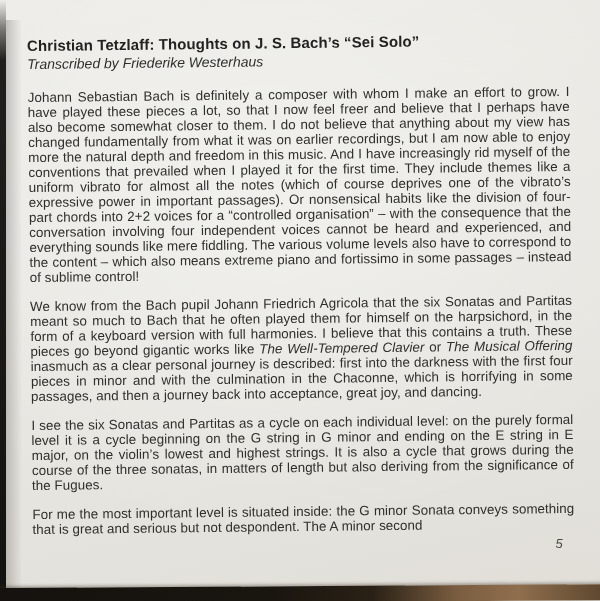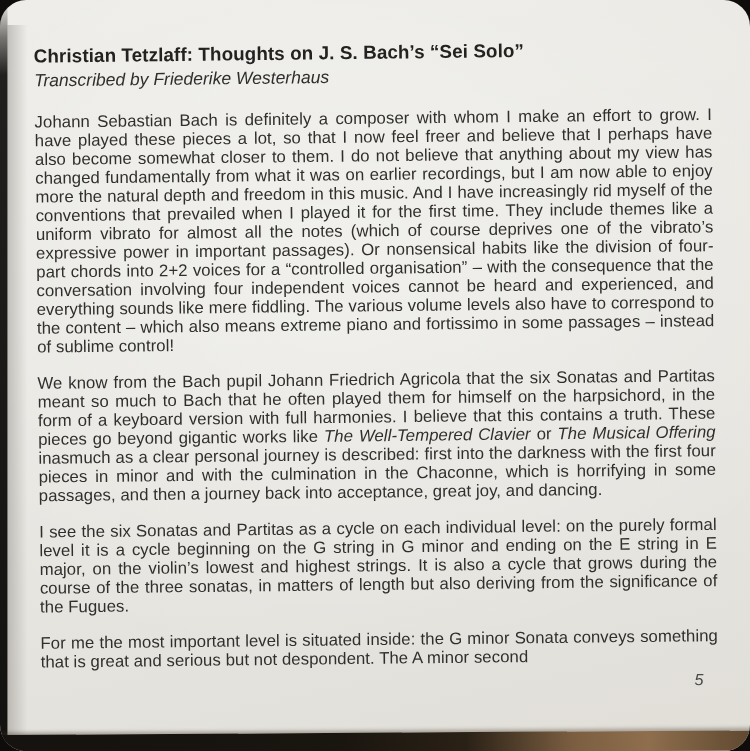"Christian Tetzlaff: Thoughts on J." .photo { border-radius: 21px -> none }
